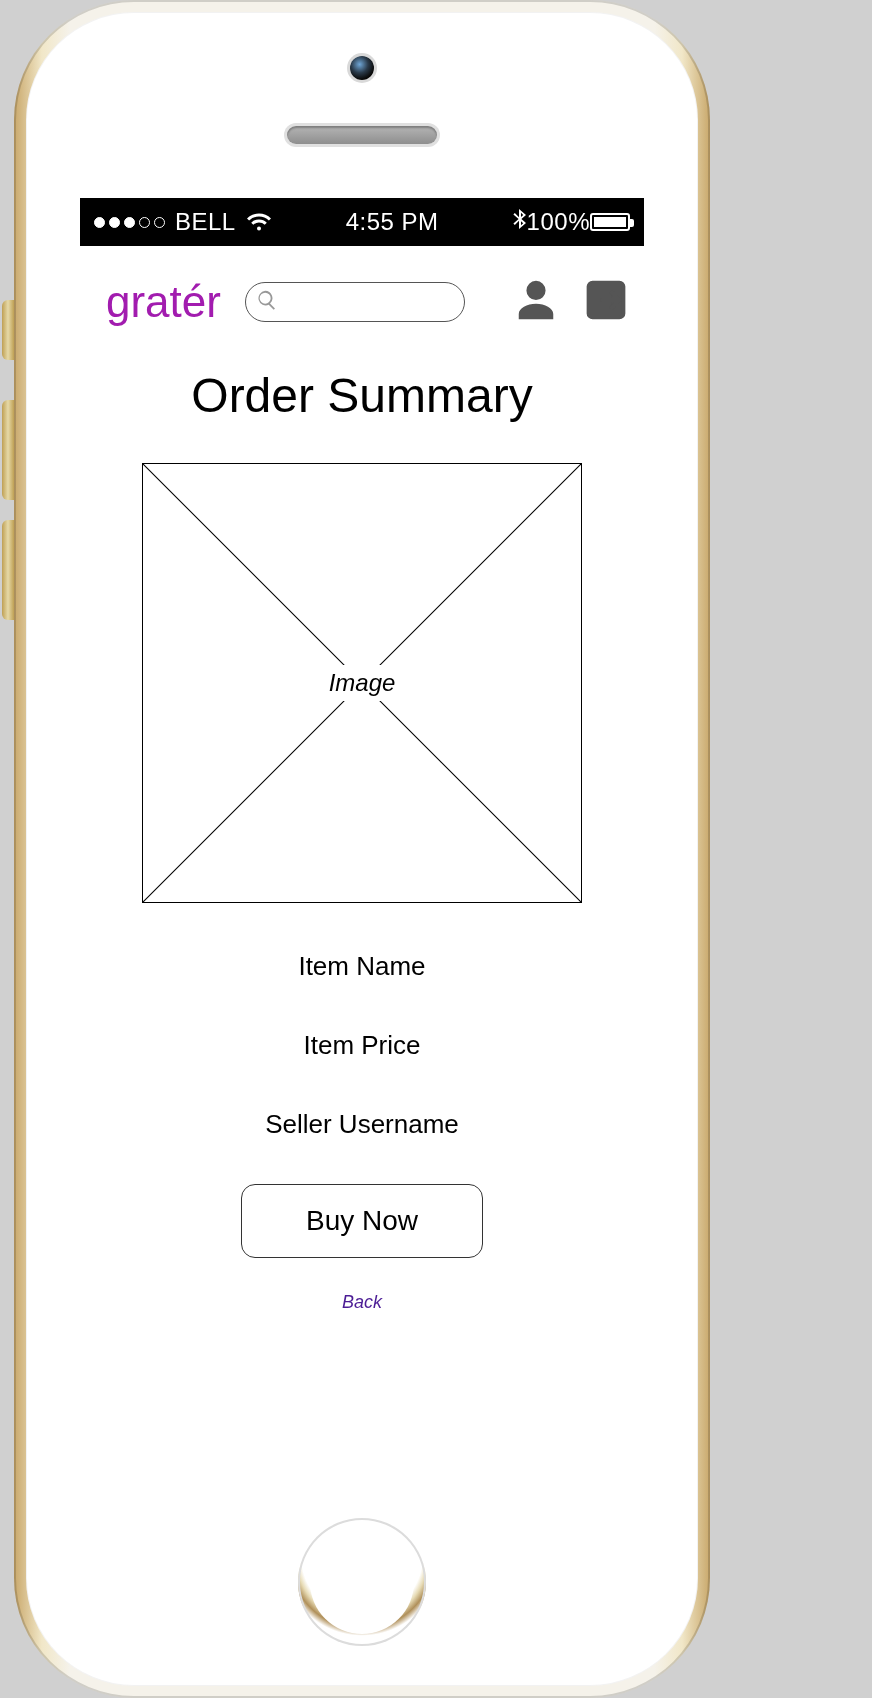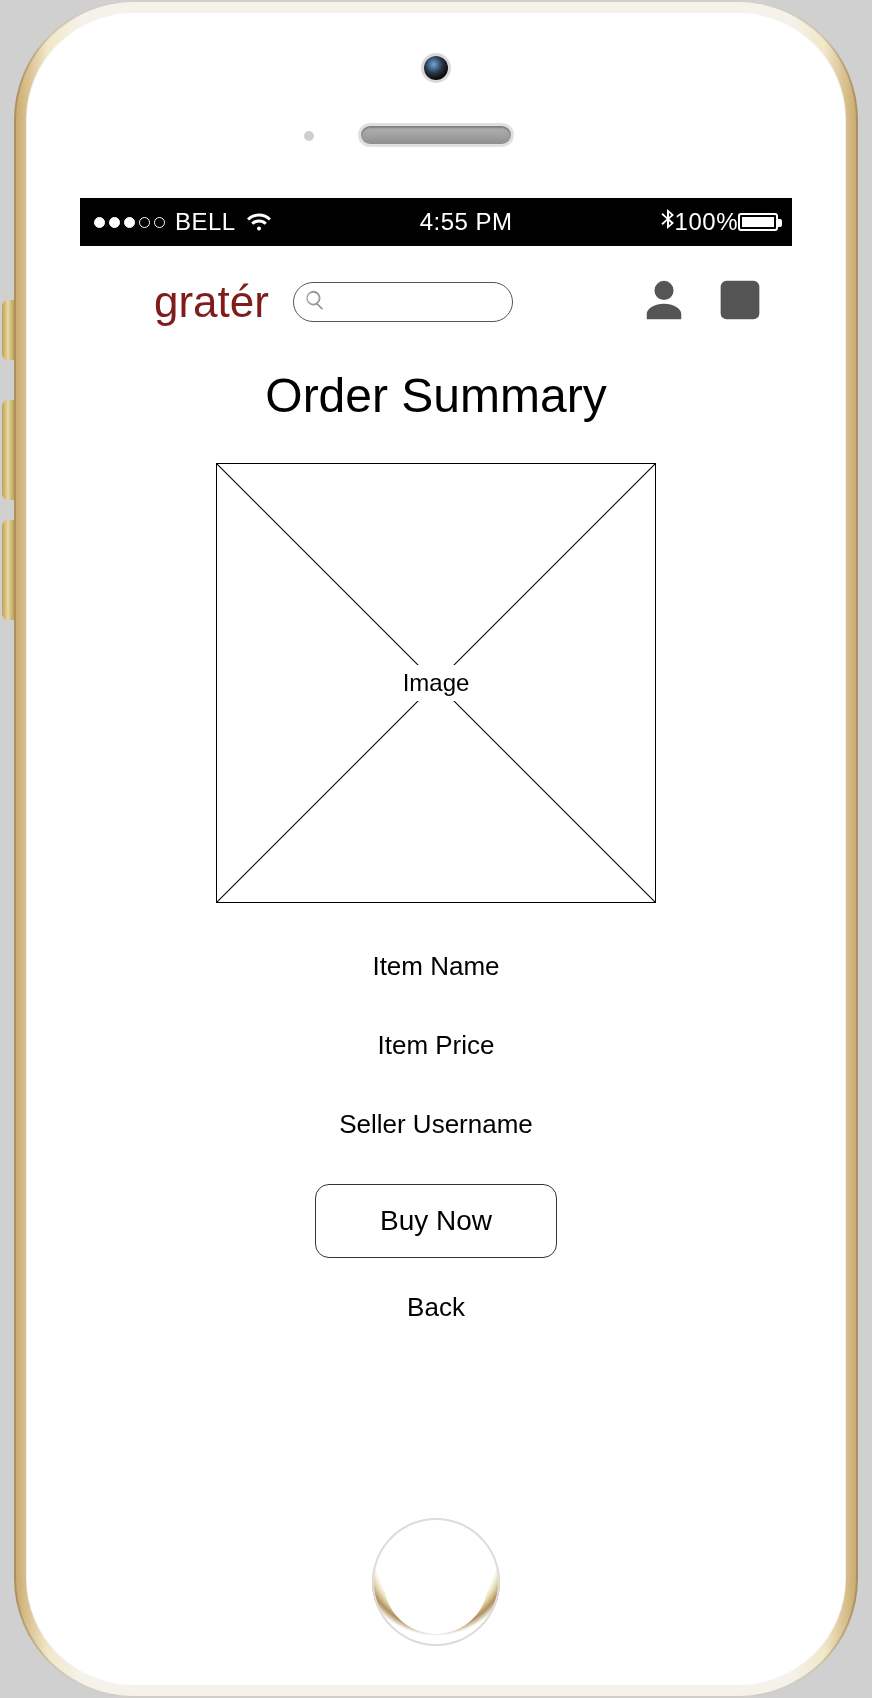"BELL" .phone { width: 844px -> 696px }
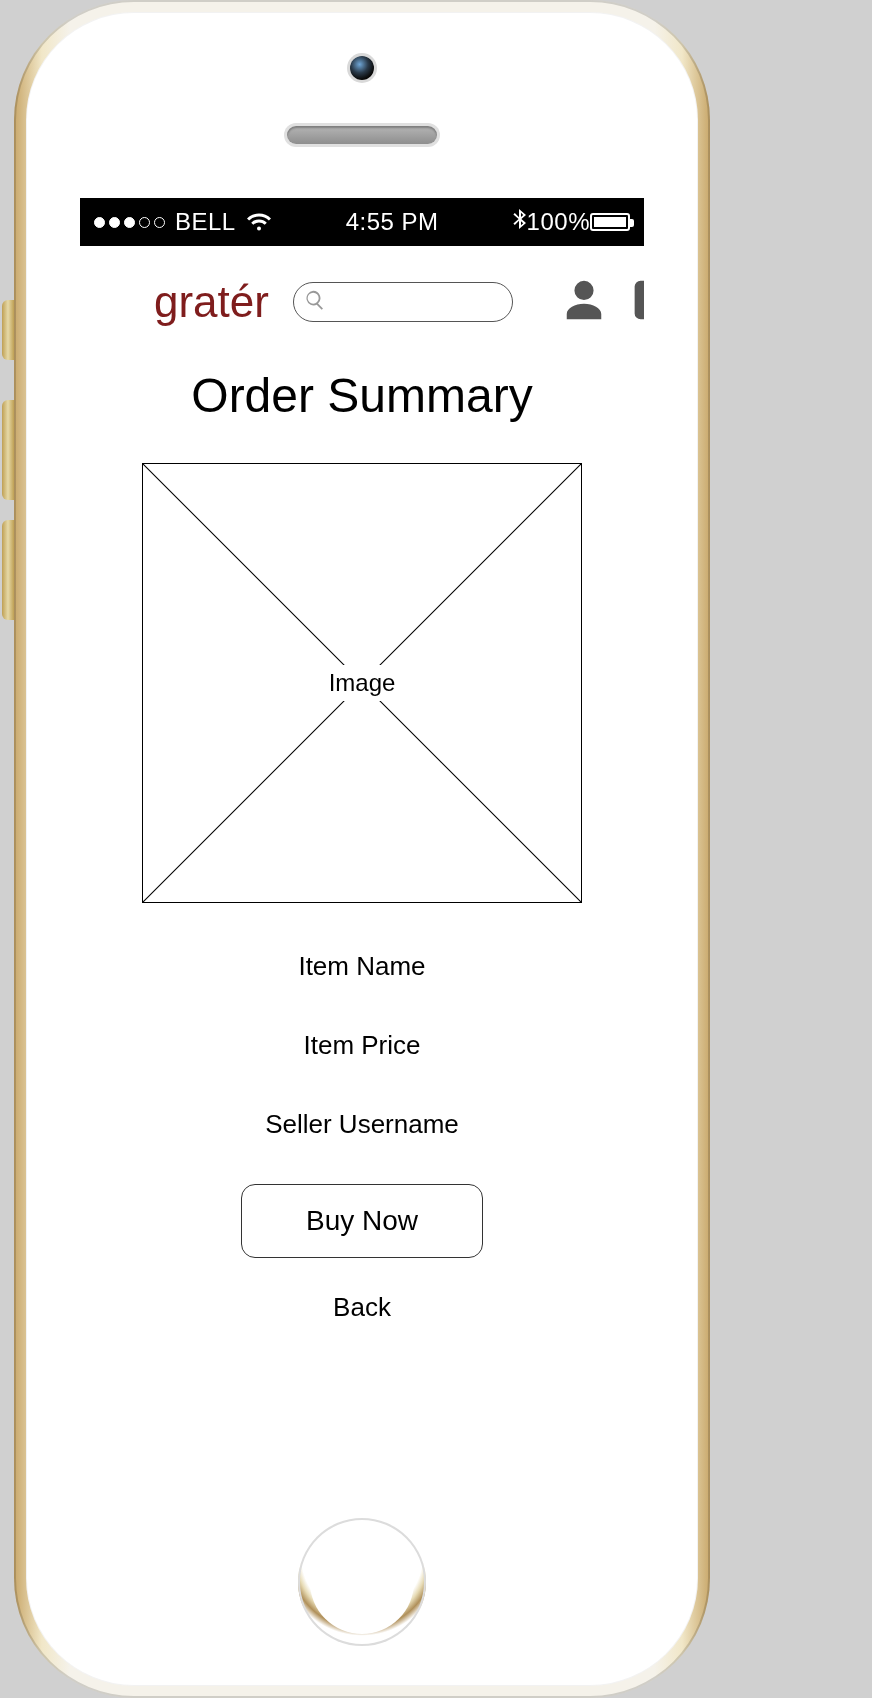"gratér" .brand { color: #7f1d1d -> #a21caf; margin-left: 48px -> none }
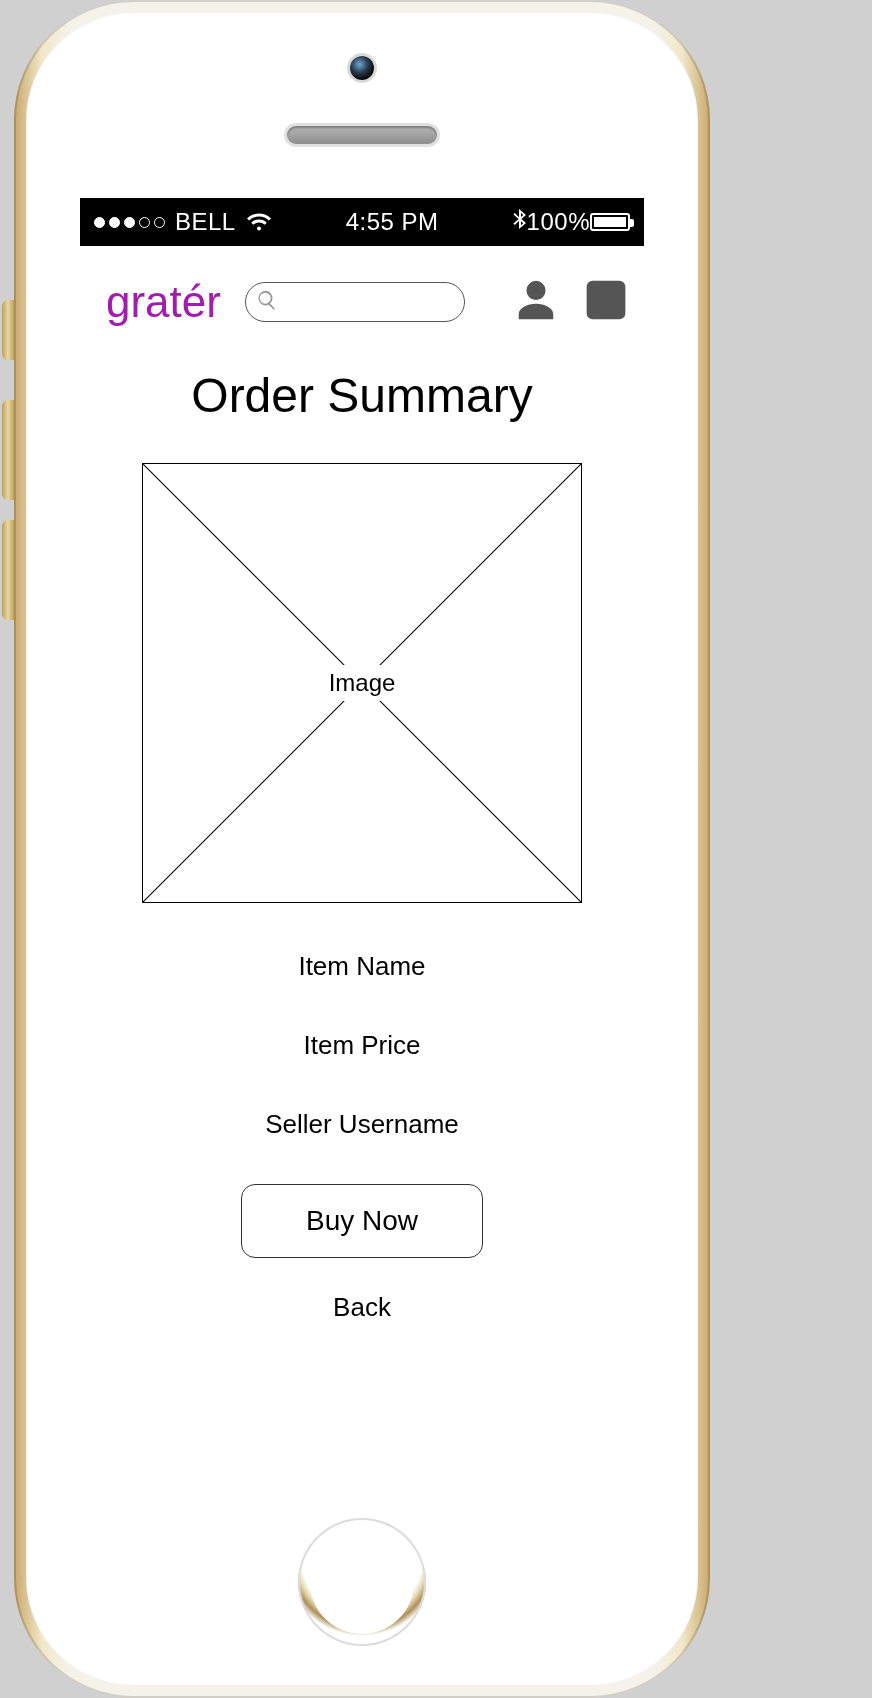"Image" .img-label { font-style: none -> italic }
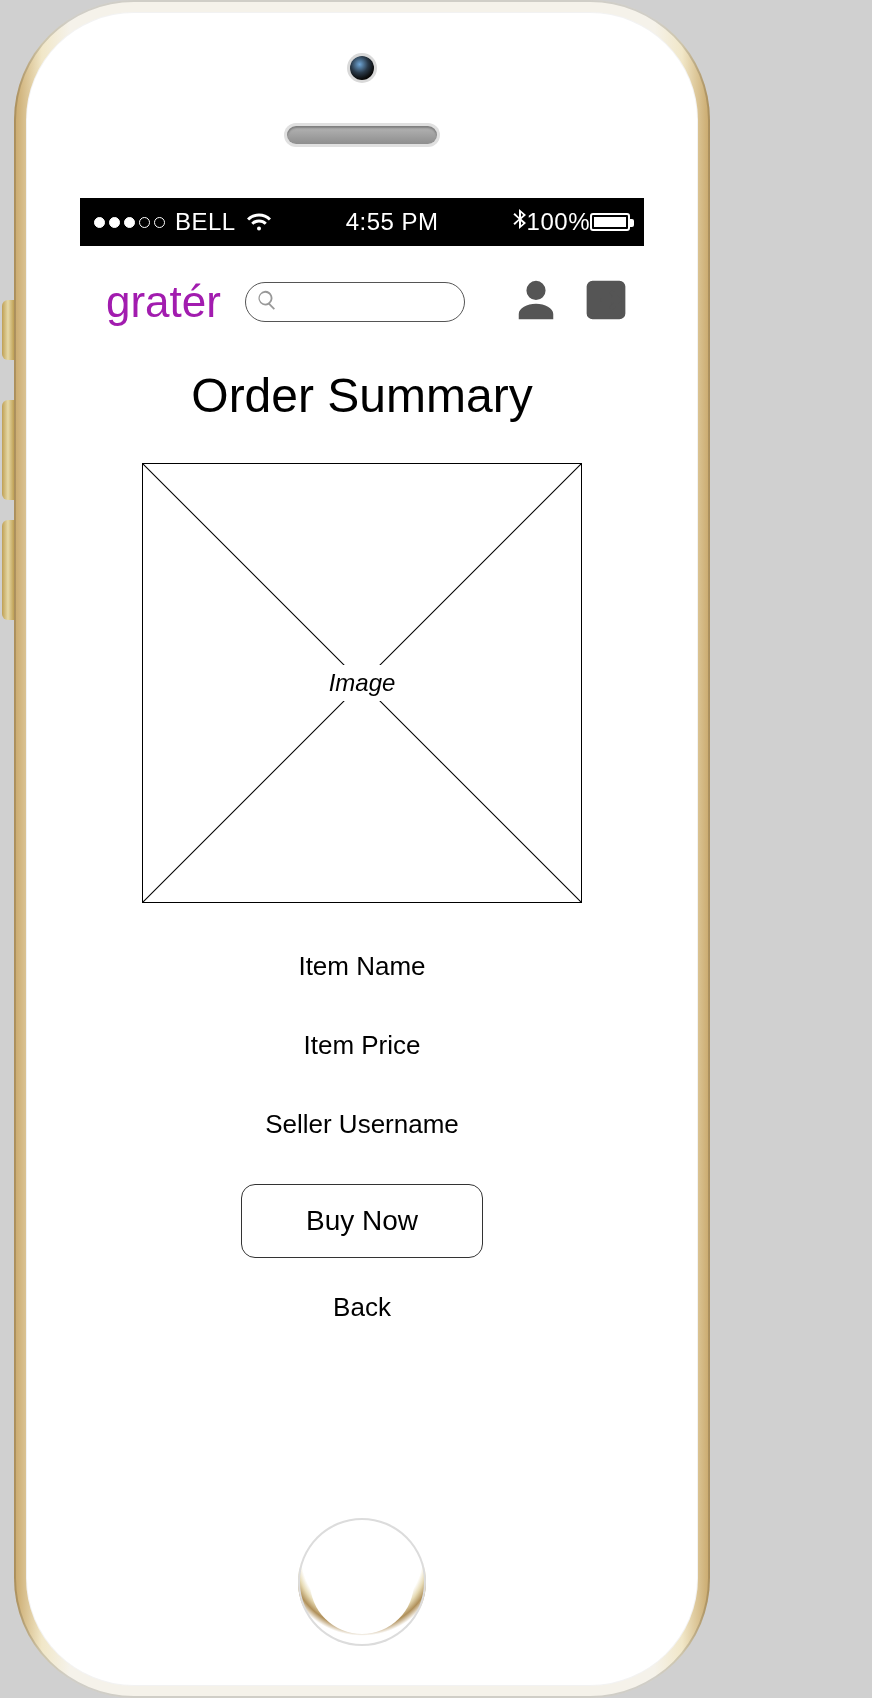"Back" .back-link { color: #000000 -> #4c1d95; font-size: 26px -> 18px; font-style: none -> italic }
